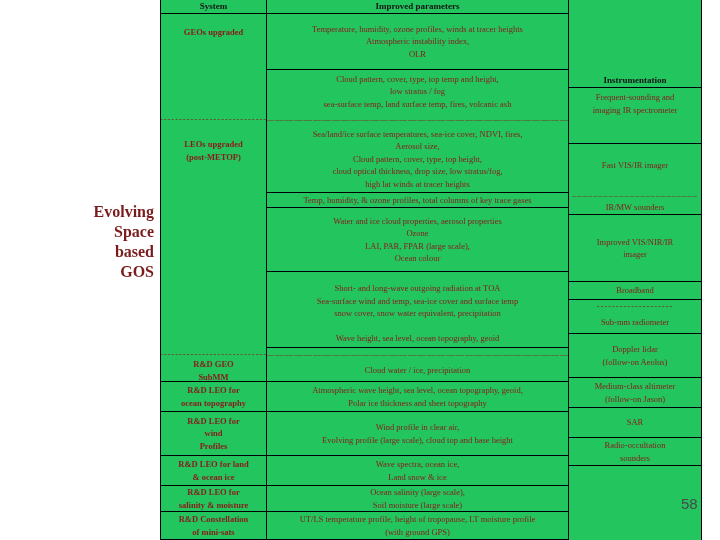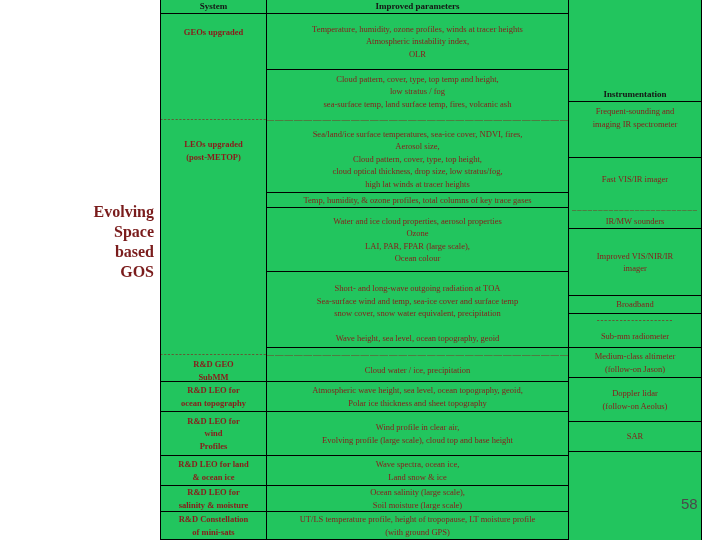"Medium-class altimeter" div.cell { order: before "Doppler lidar" -> after "Doppler lidar" }
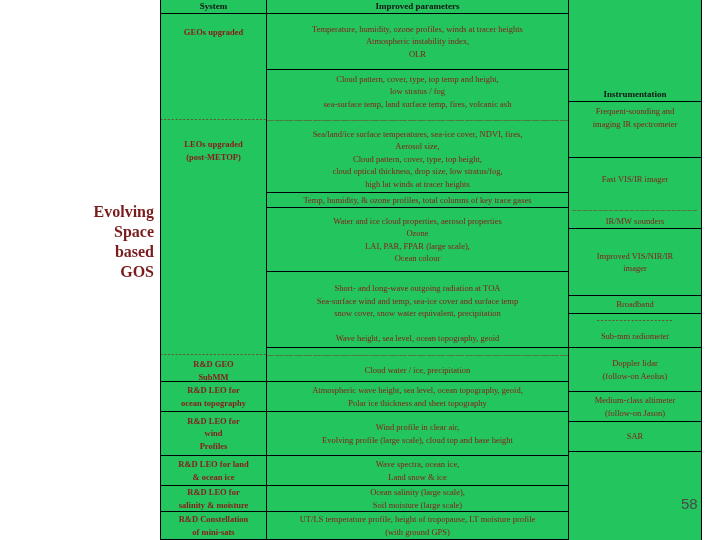"Radio-occultation" div.cell { html: none -> <div>Radio-occultation sounders</div> }
